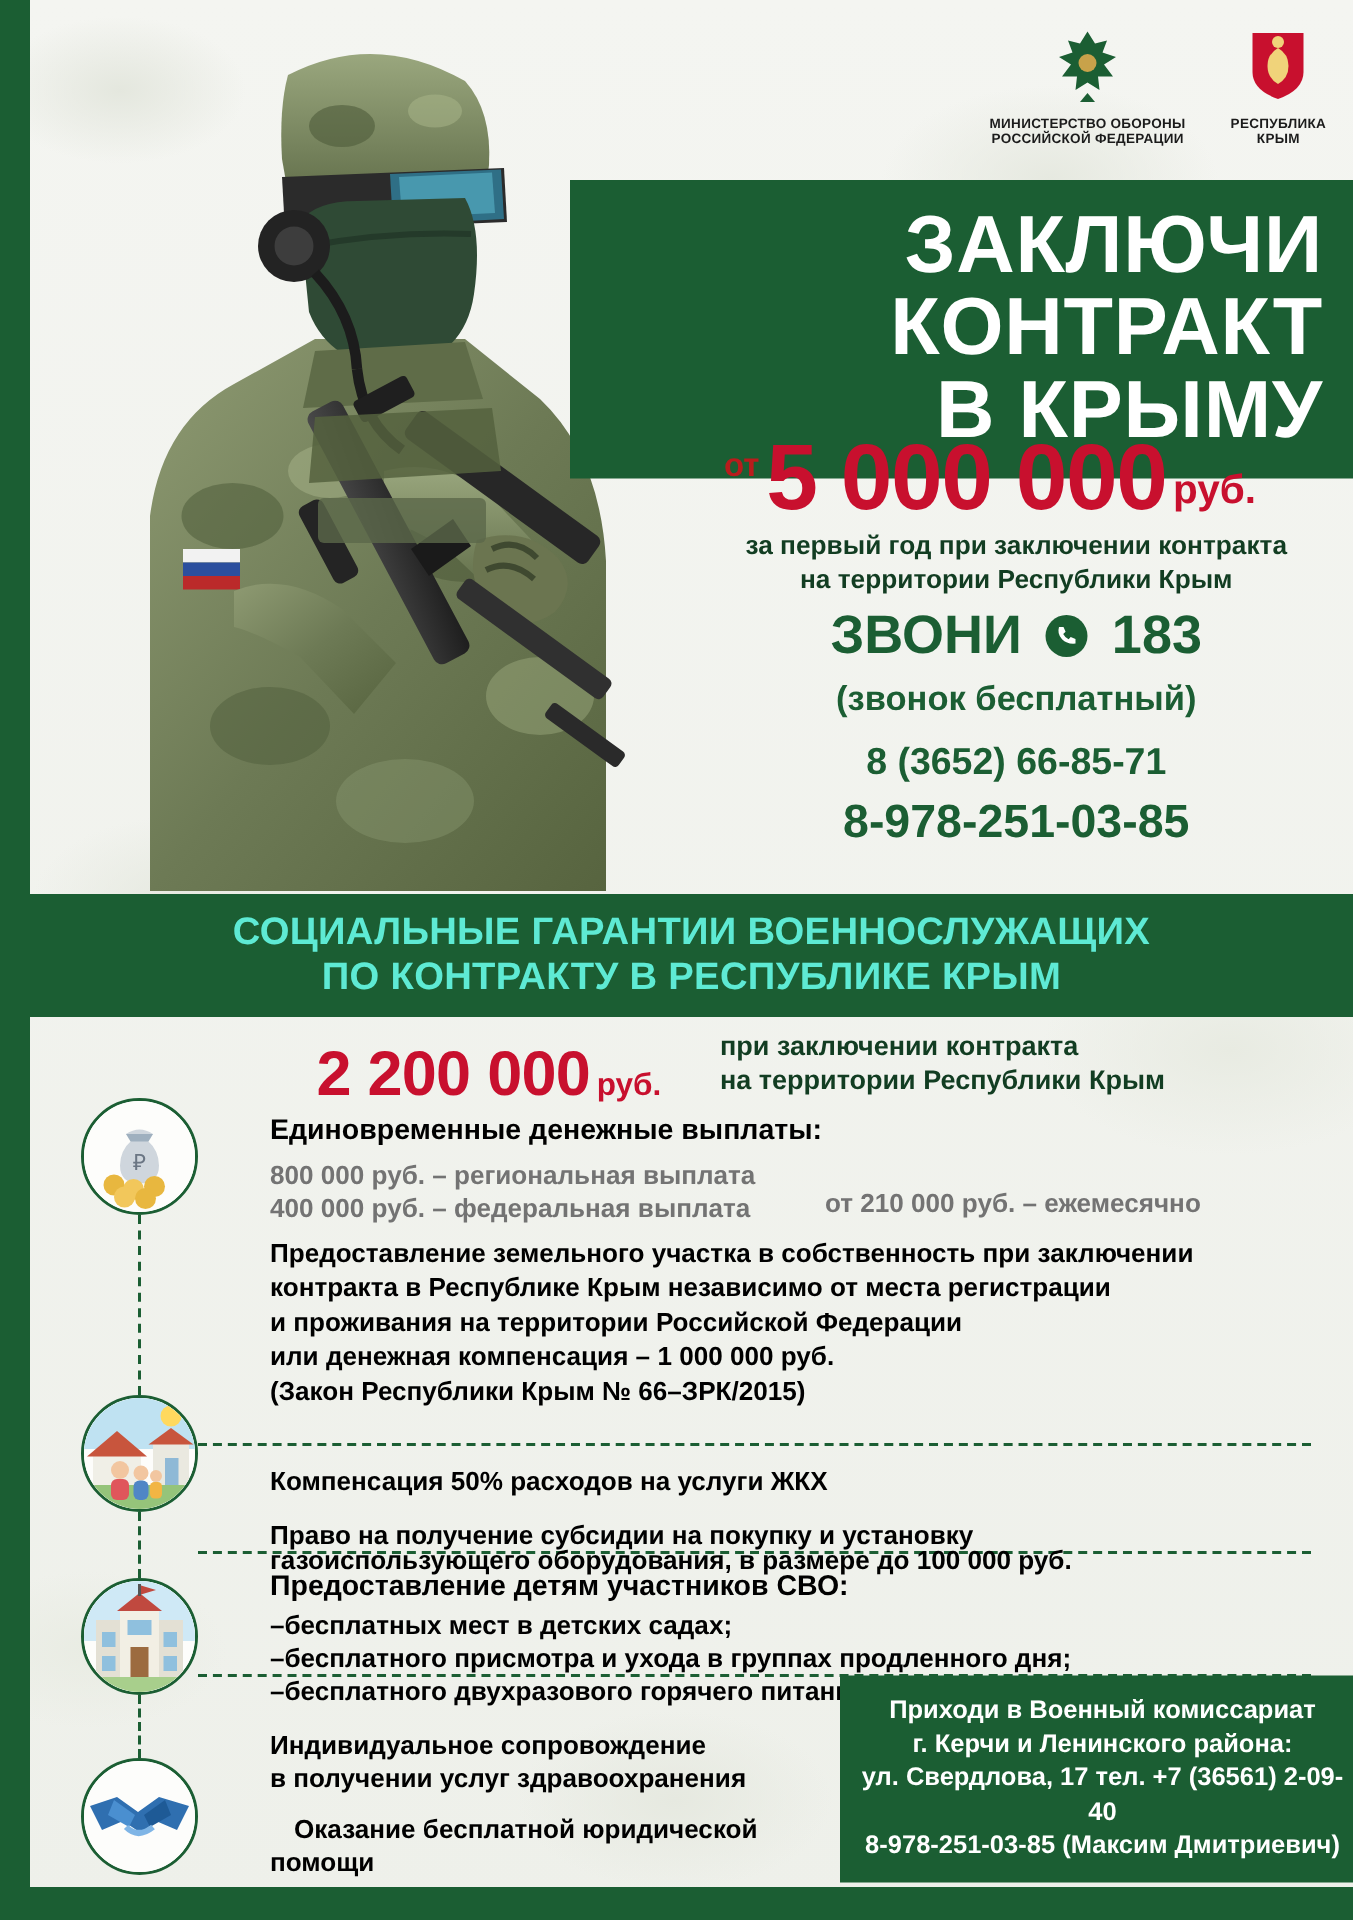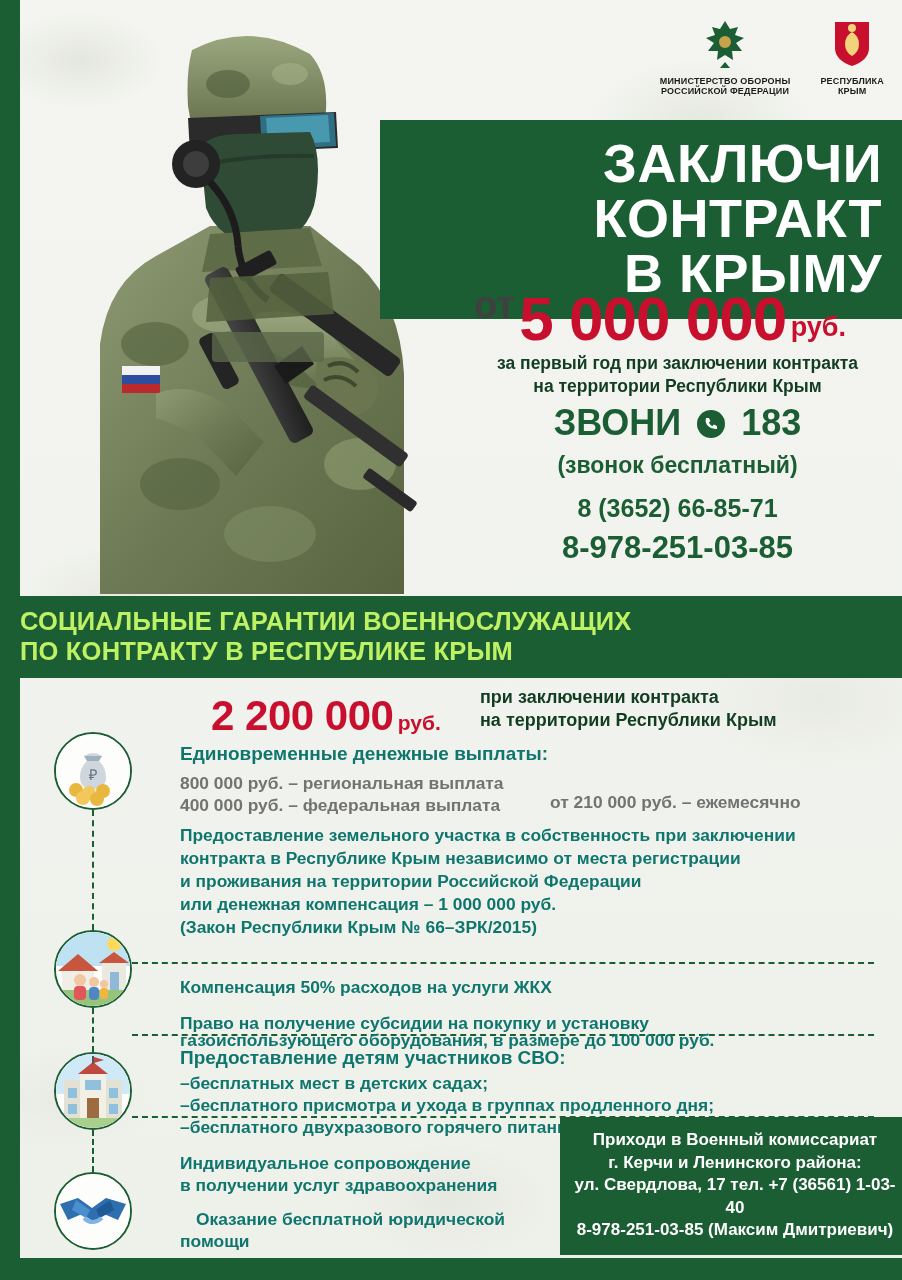"от" .money-ot { color: #404040 -> #b91c1c; font-size: 38px -> 22px }
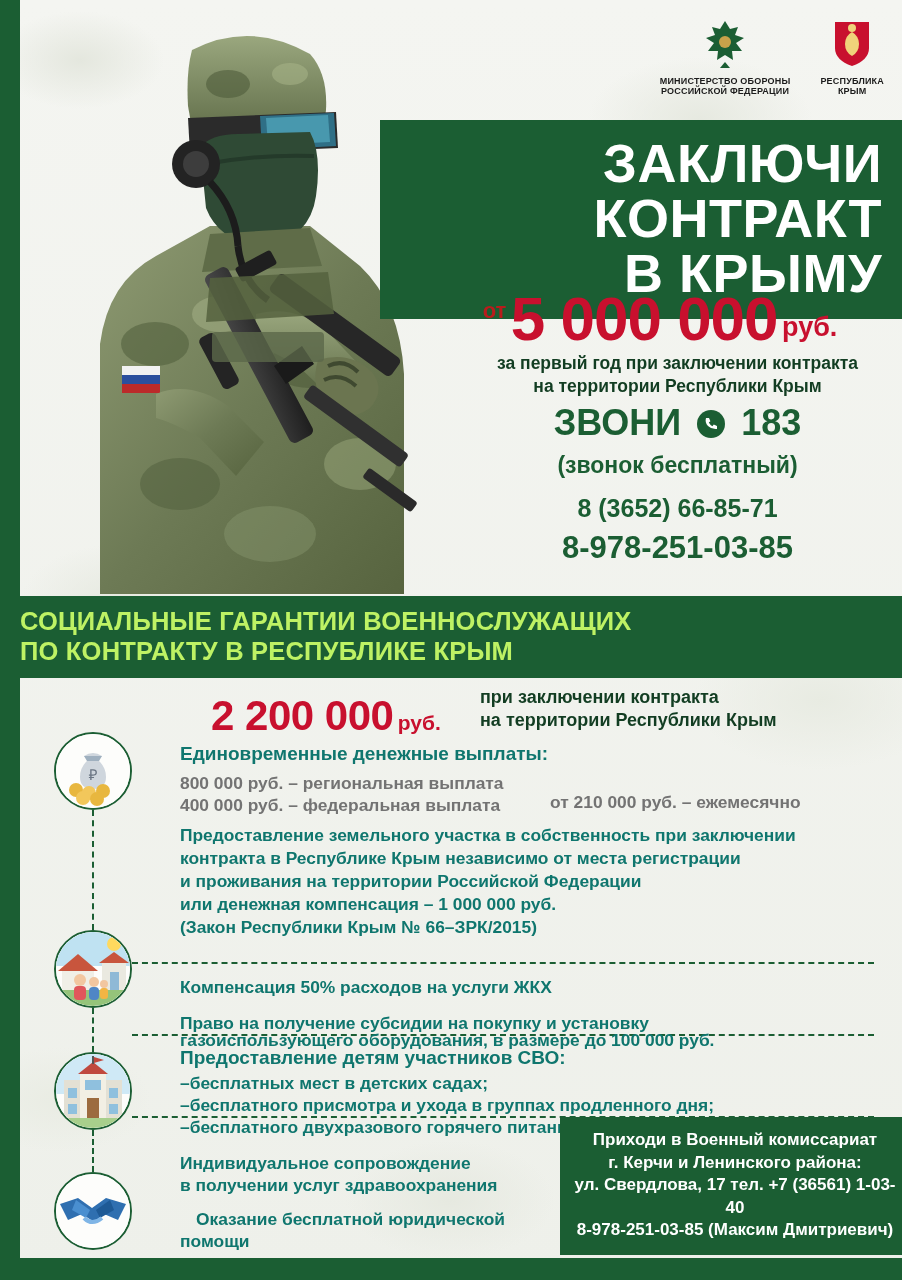"СОЦИАЛЬНЫЕ ГАРАНТИИ ВОЕННОСЛУЖАЩИХ" .banner { color: #bef264 -> #5eead4; text-align: left -> center }
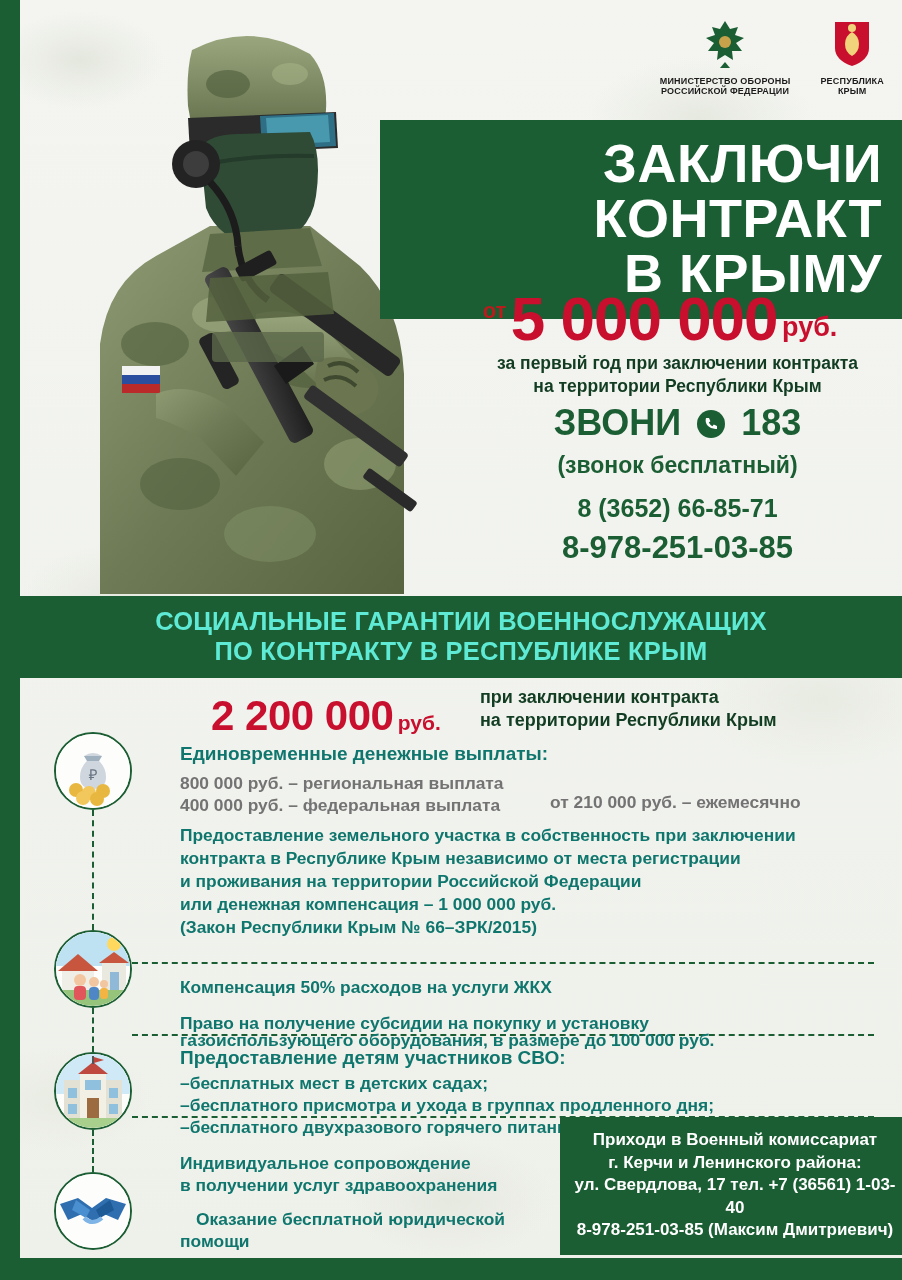"Единовременные денежные выплаты:" .txt { color: #0f766e -> #000000 }
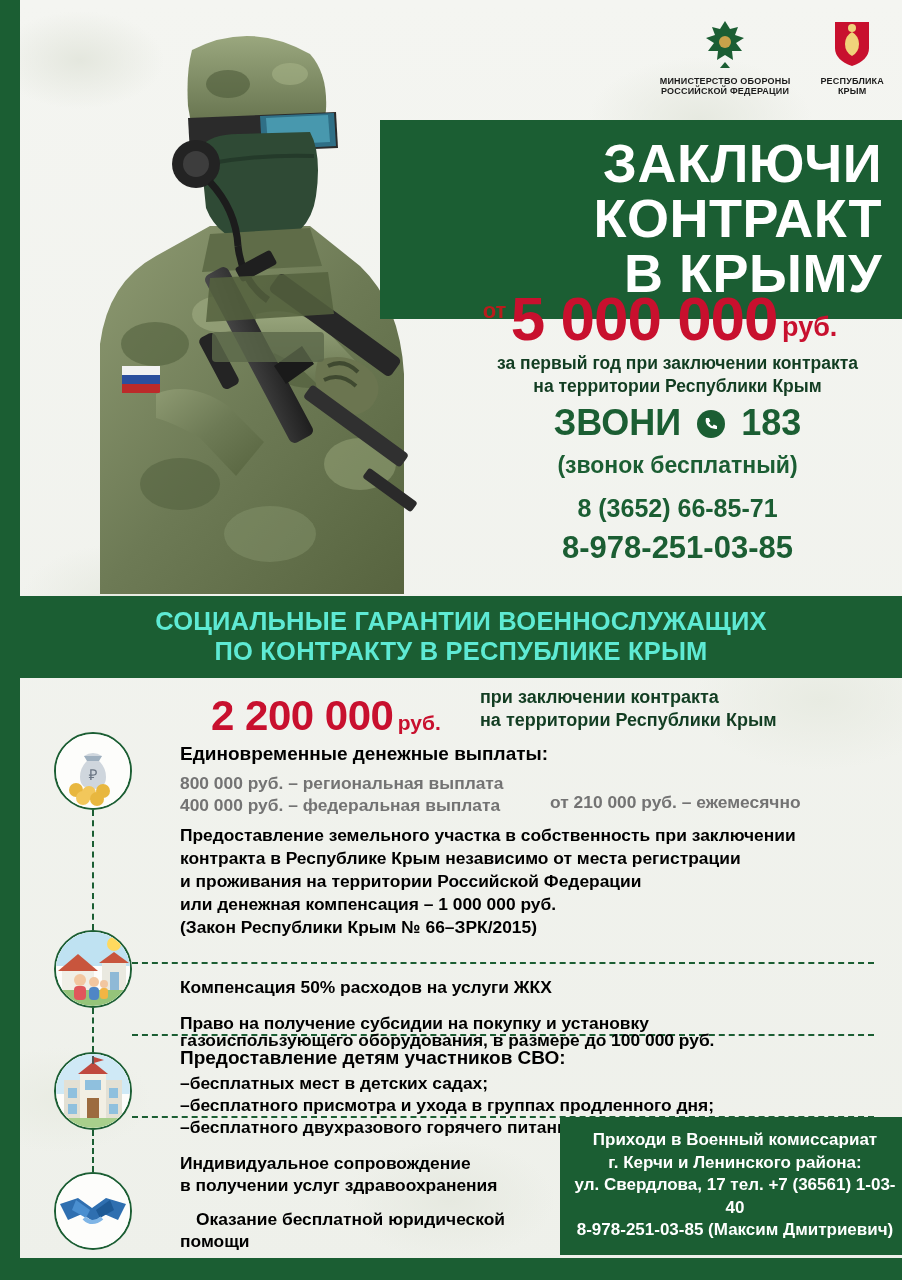"ул. Свердлова, 17 тел. +7" div { text: 1-03-40 -> 2-09-40 }
